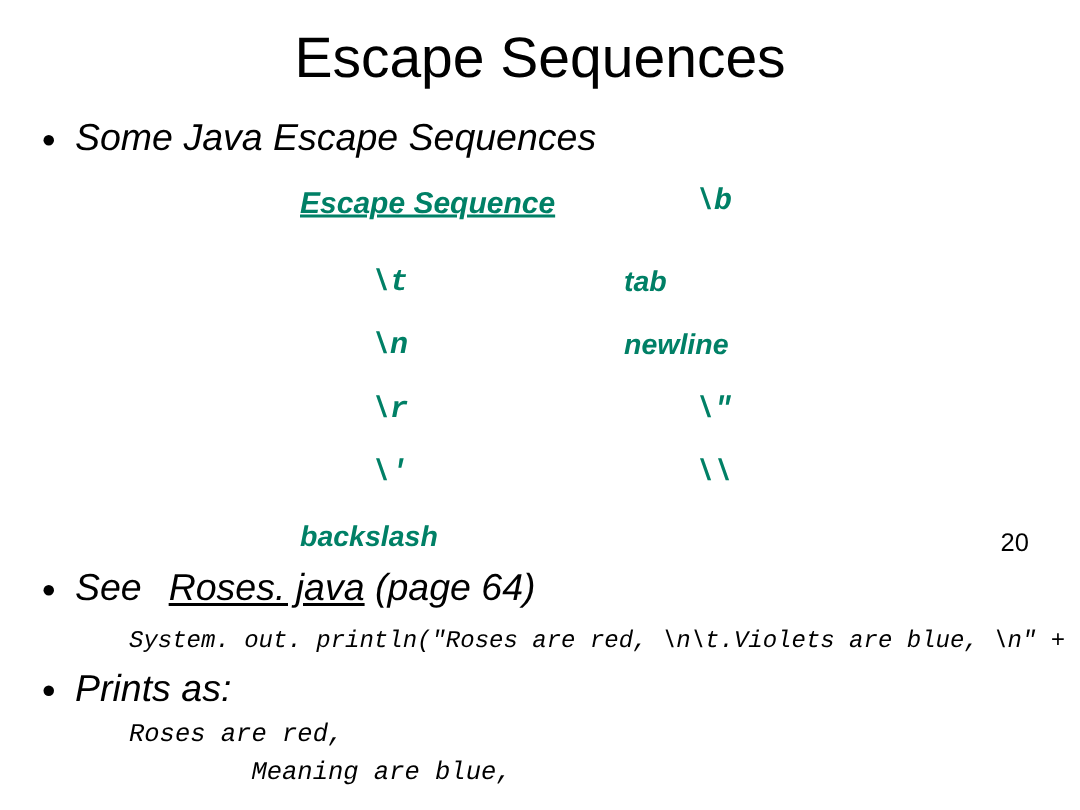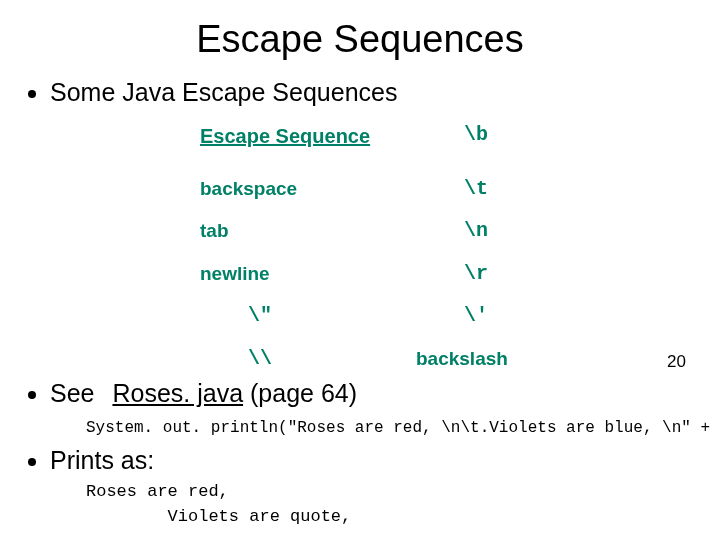"Some Java Escape Sequences" ul.top > li { font-style: none -> italic }
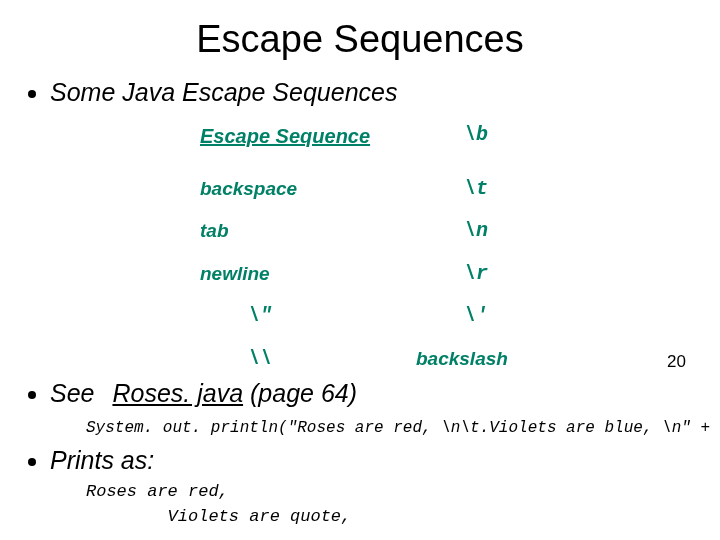"backspace" div.cell-mean { html: <div>backspace</div> -> none }
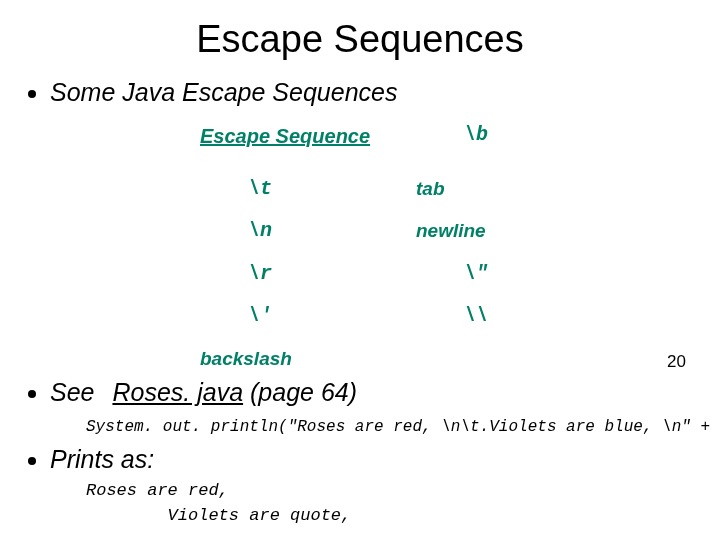"Violets are quote," span { text: Violets are quote -> Meaning are blue }
